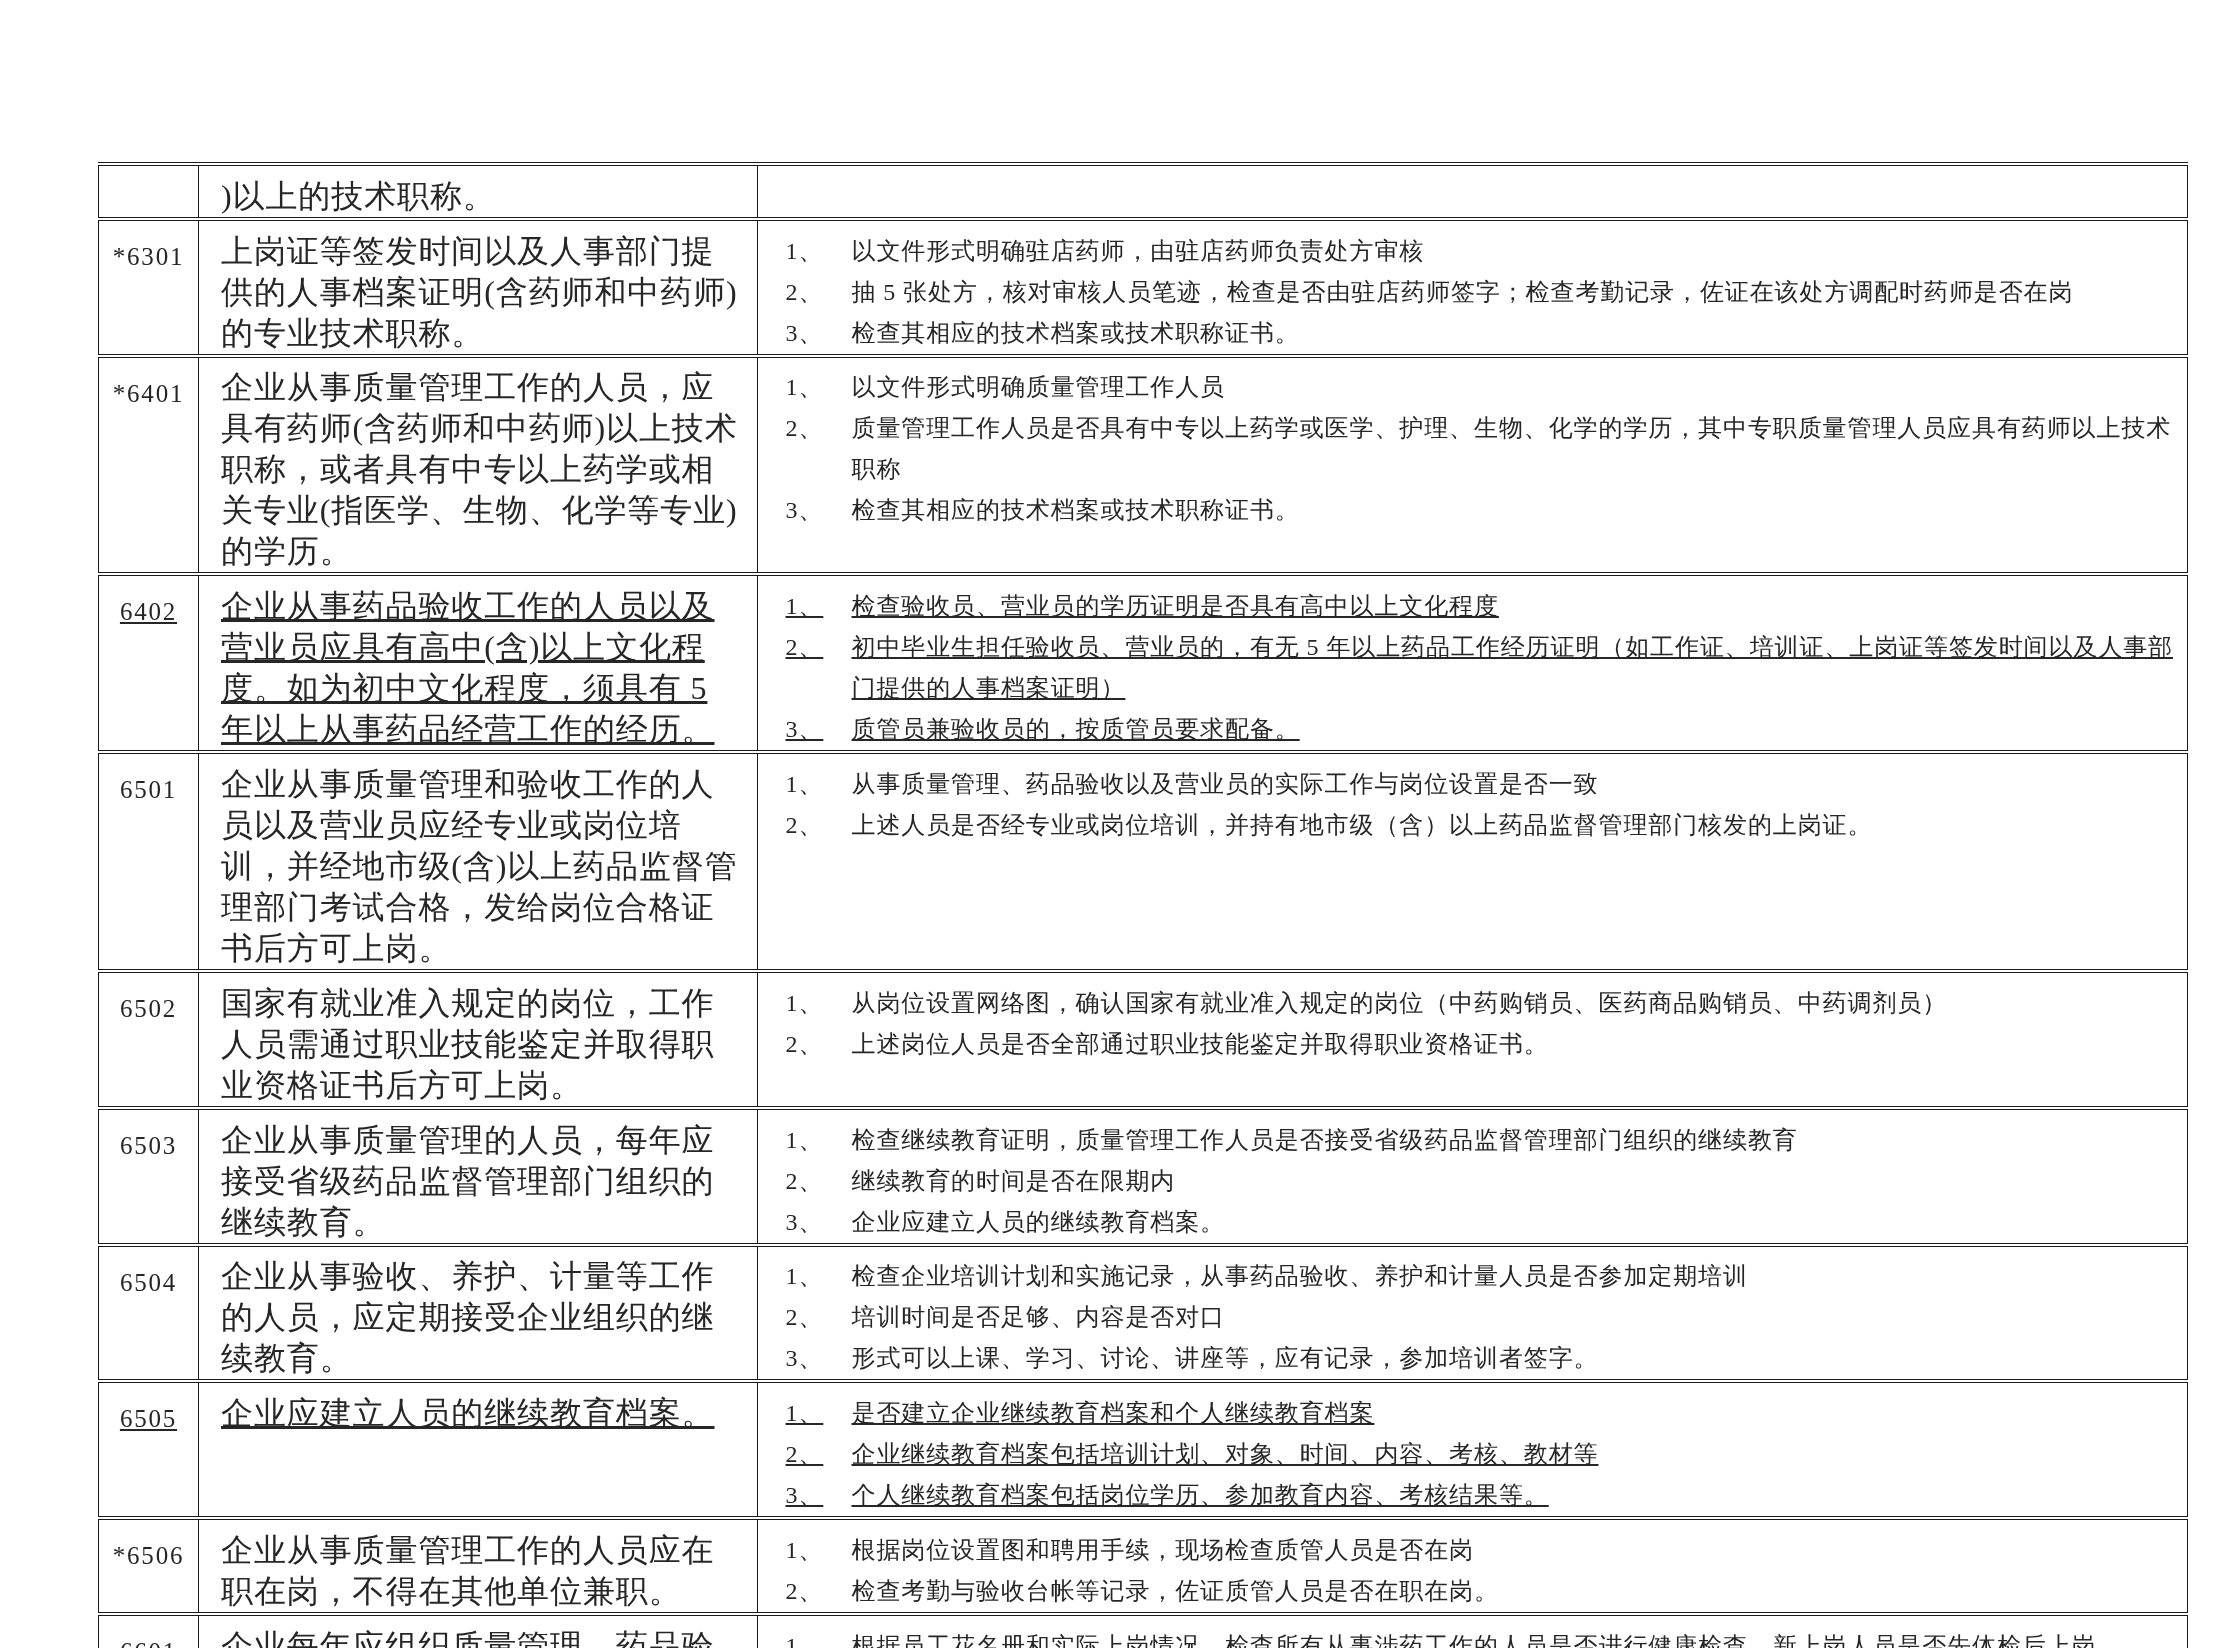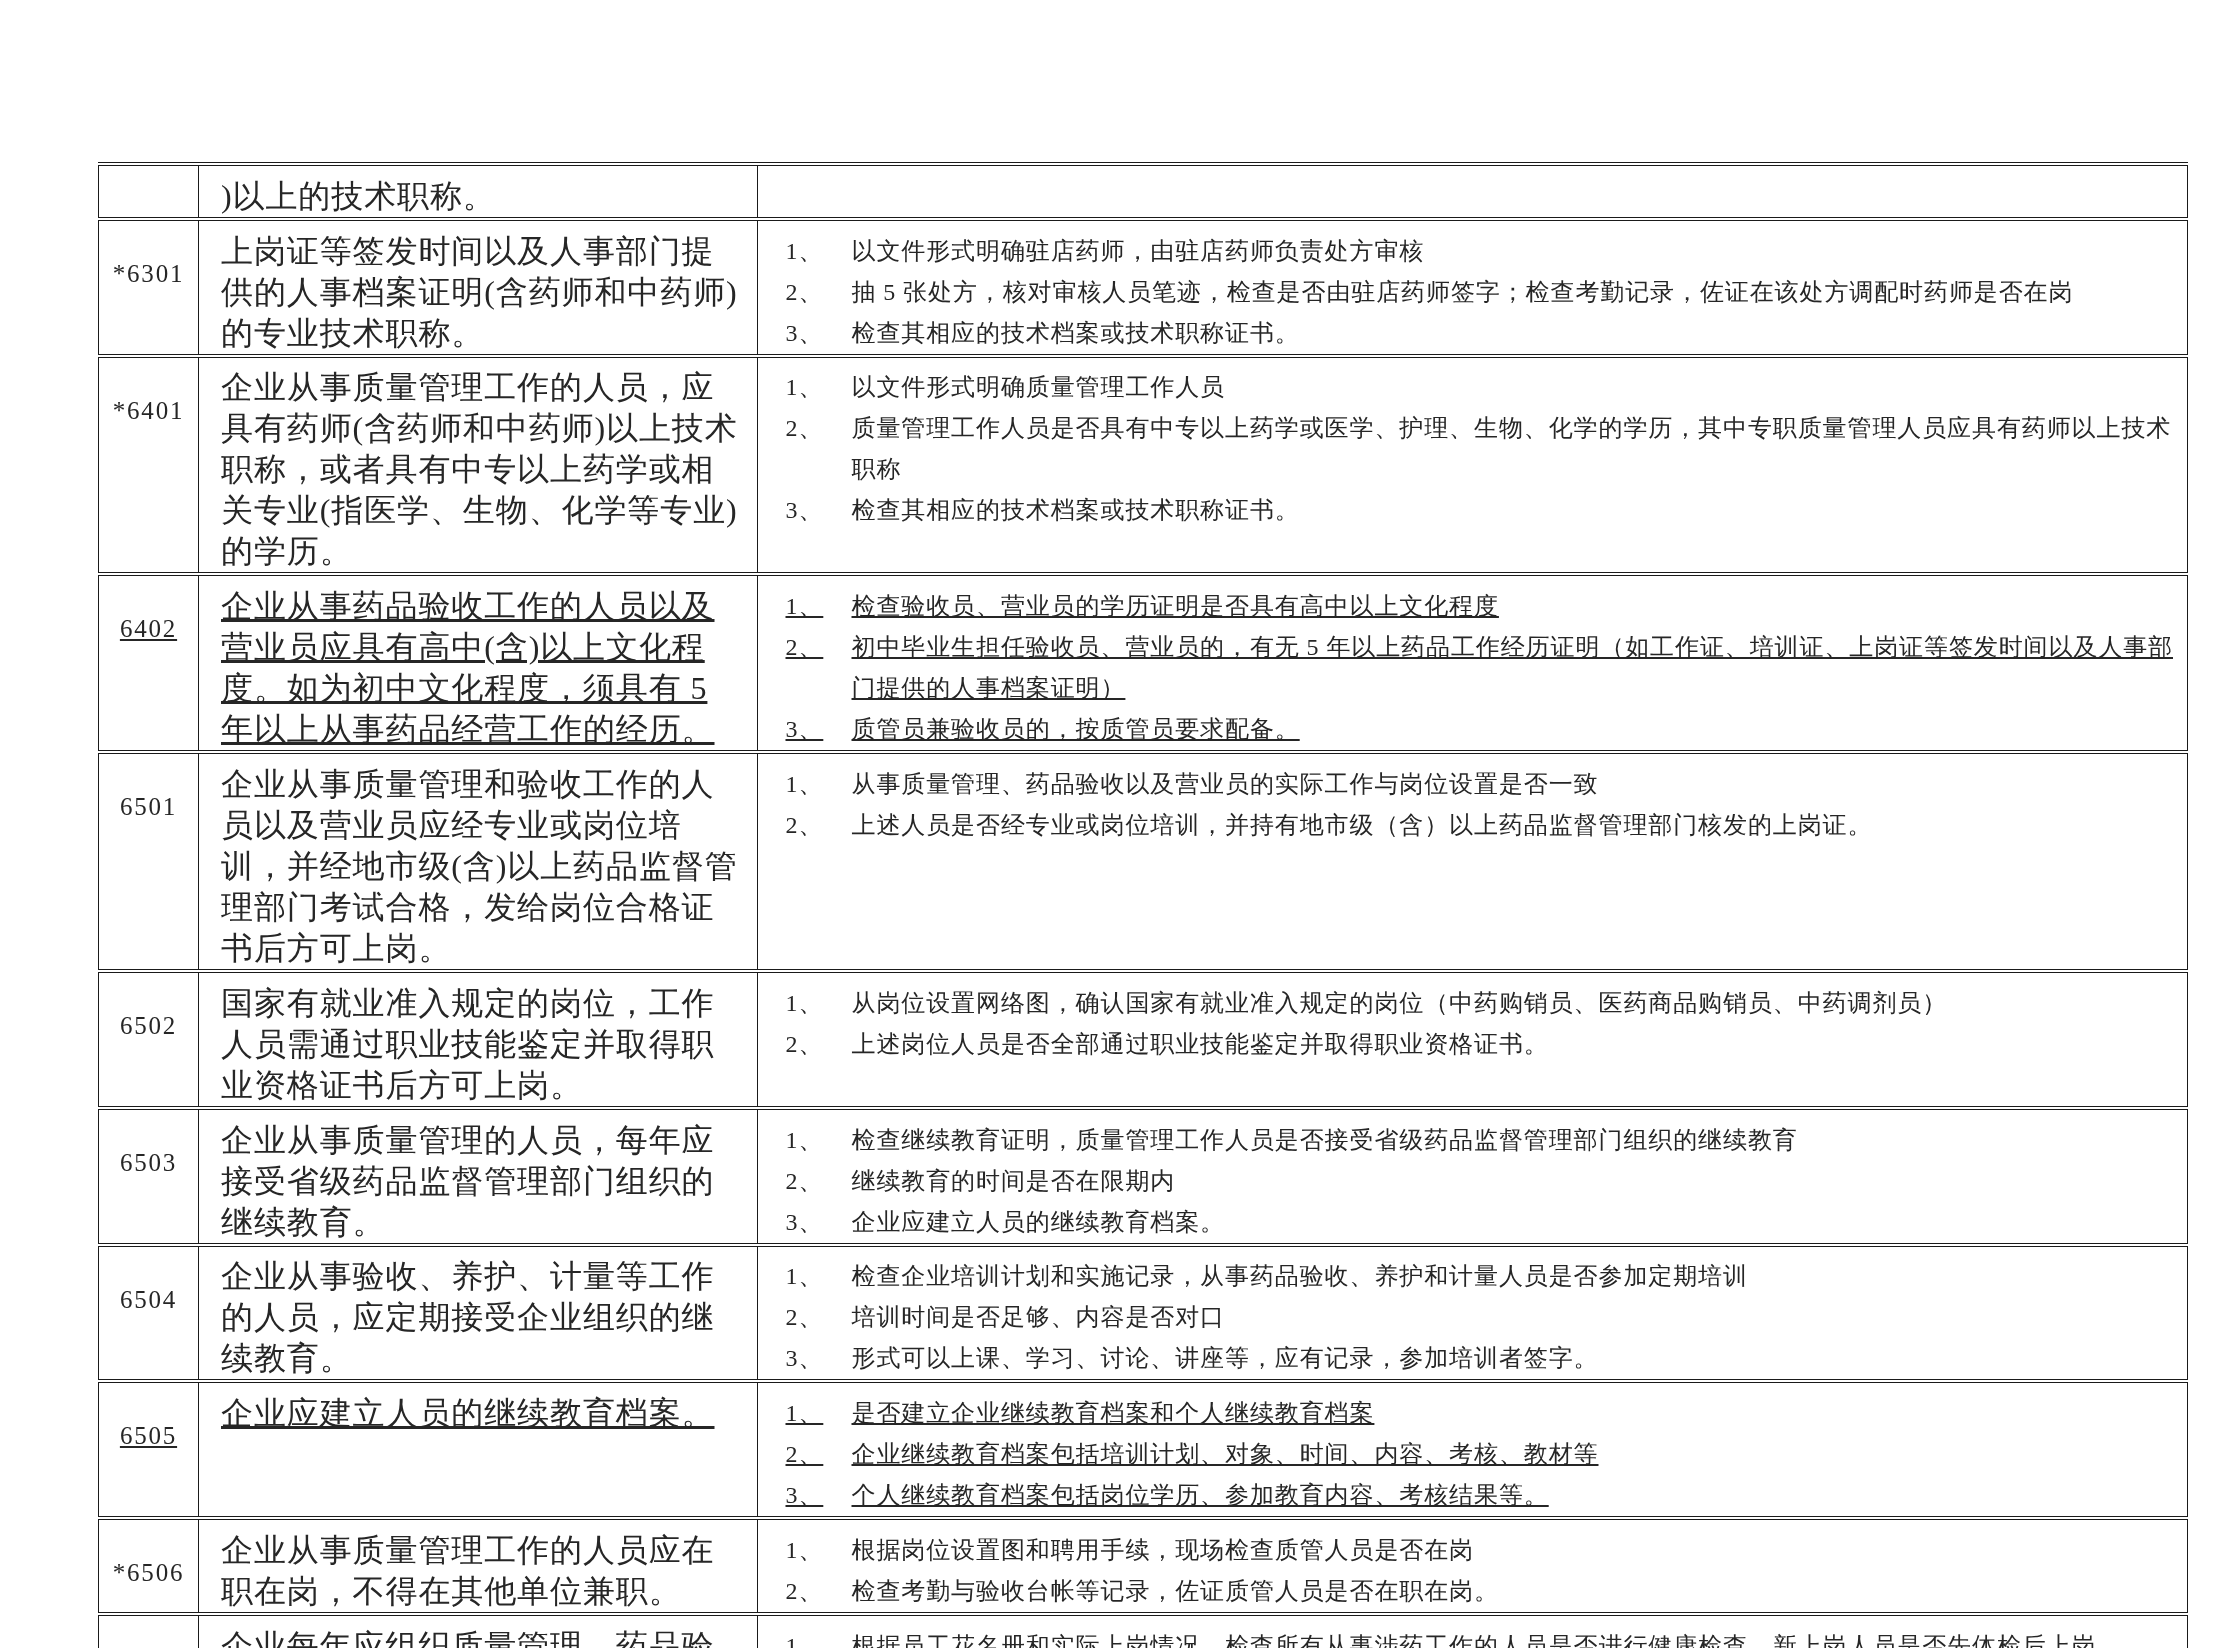"*6301" td.code { padding-top: 32px -> 15px }
